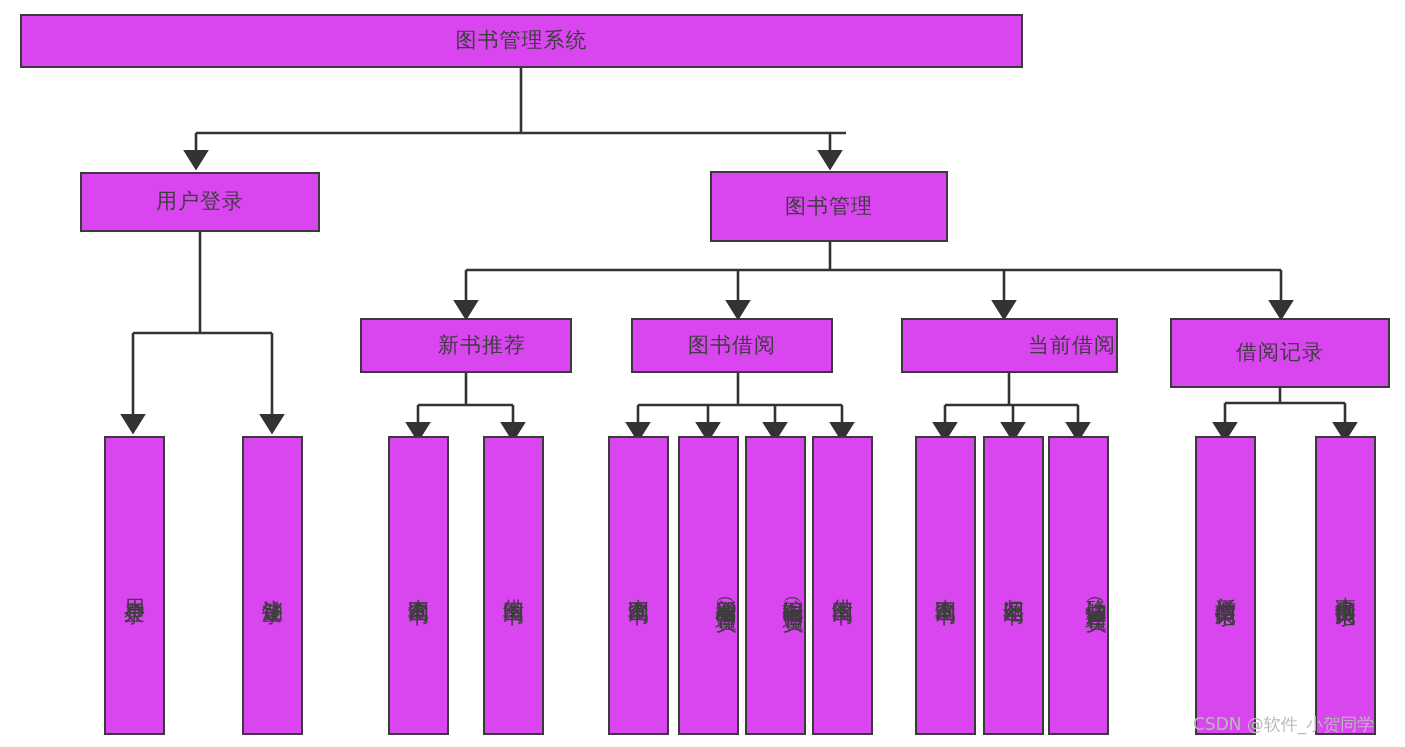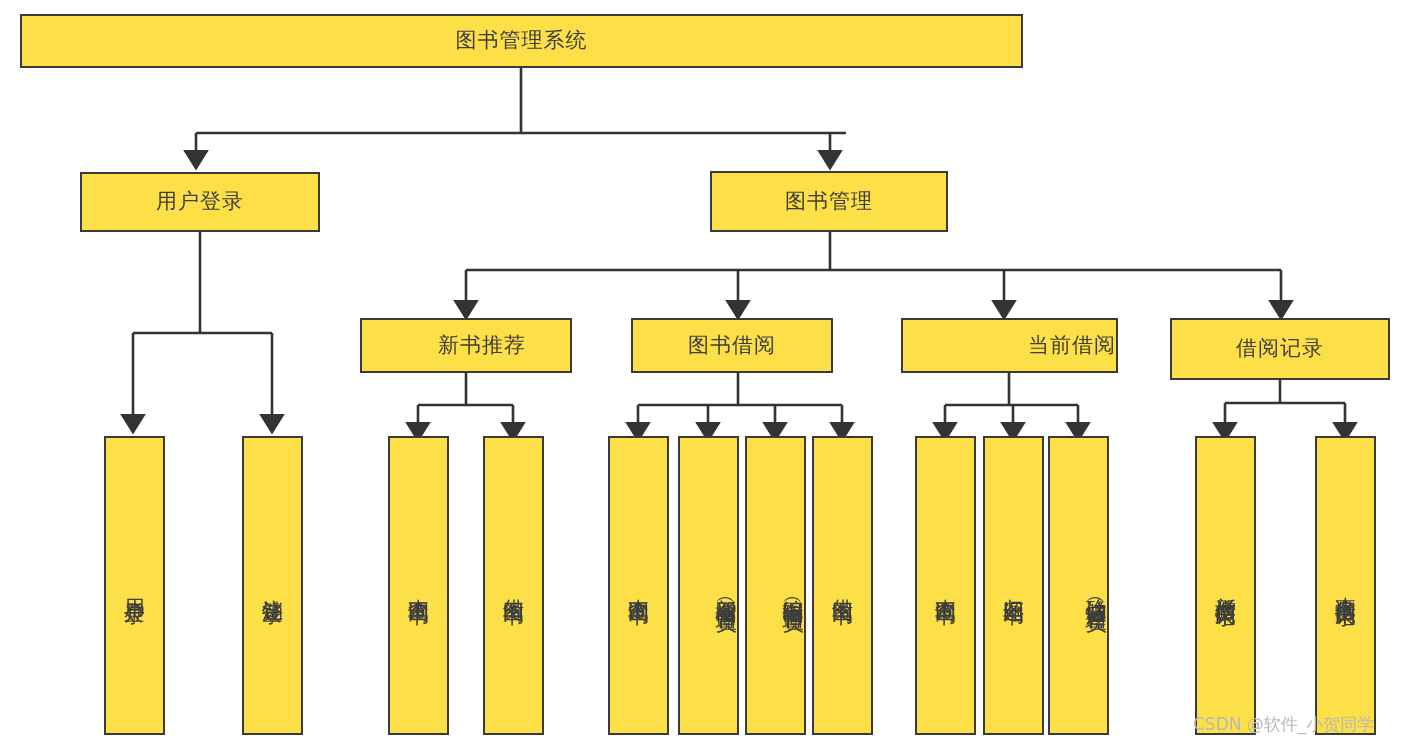"图书管理系统" .node { background: #fde047 -> #d946ef }
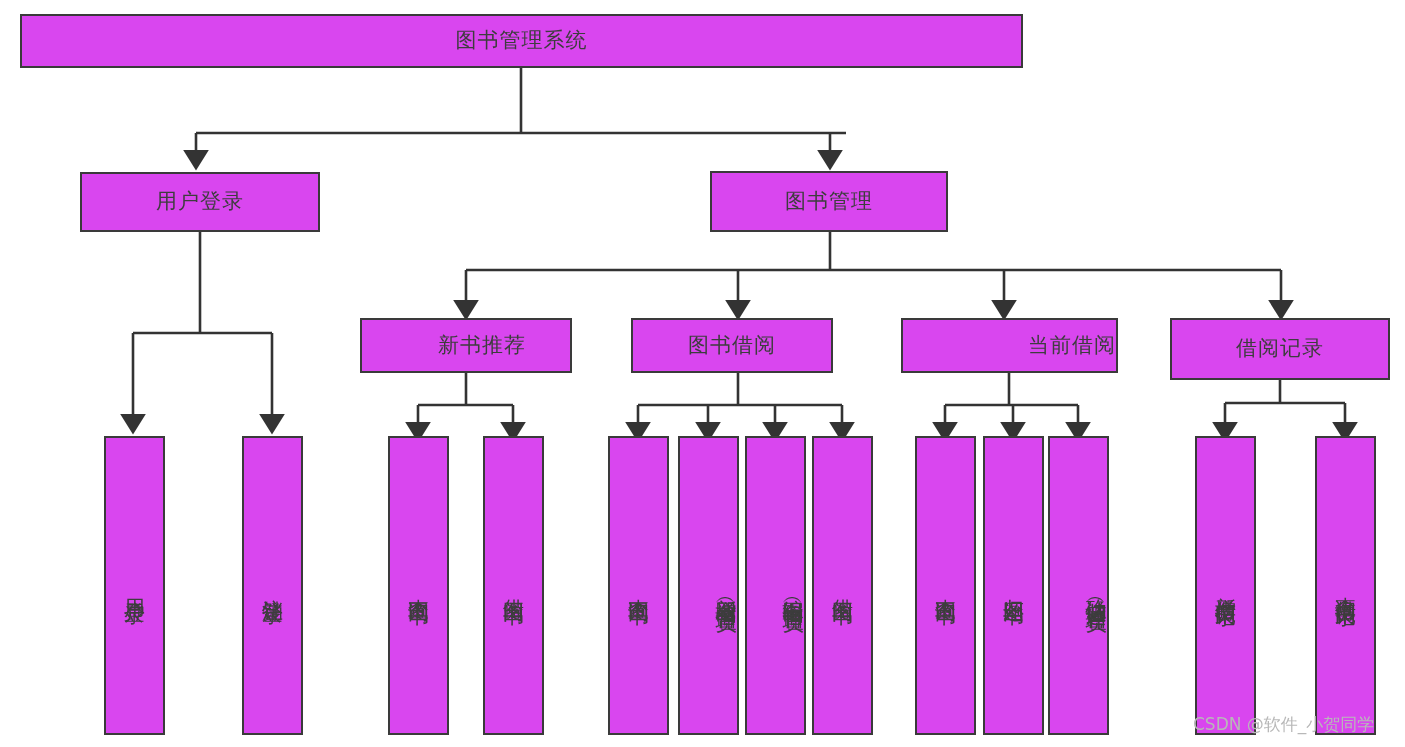"图书管理" div.node { height: 61px -> 71px }
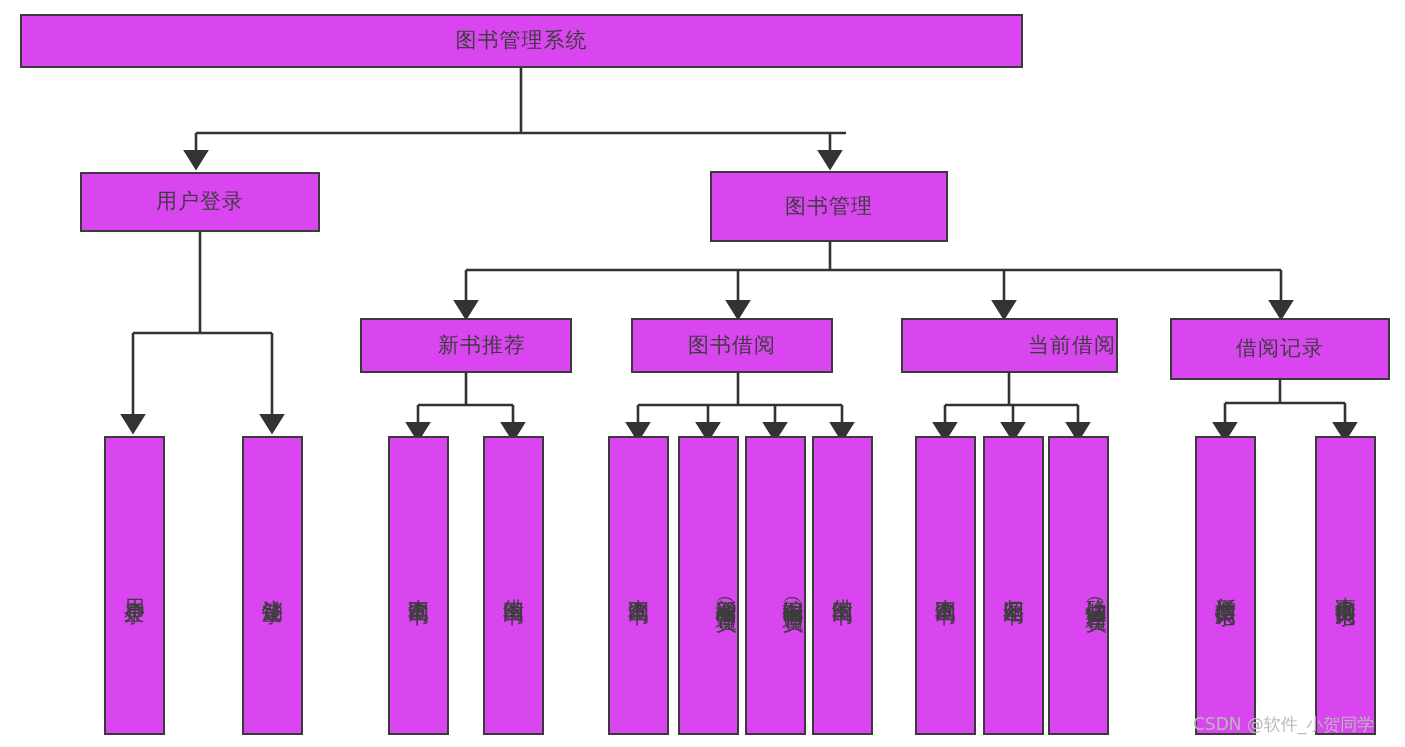"借阅记录" div.node { height: 62px -> 70px }
